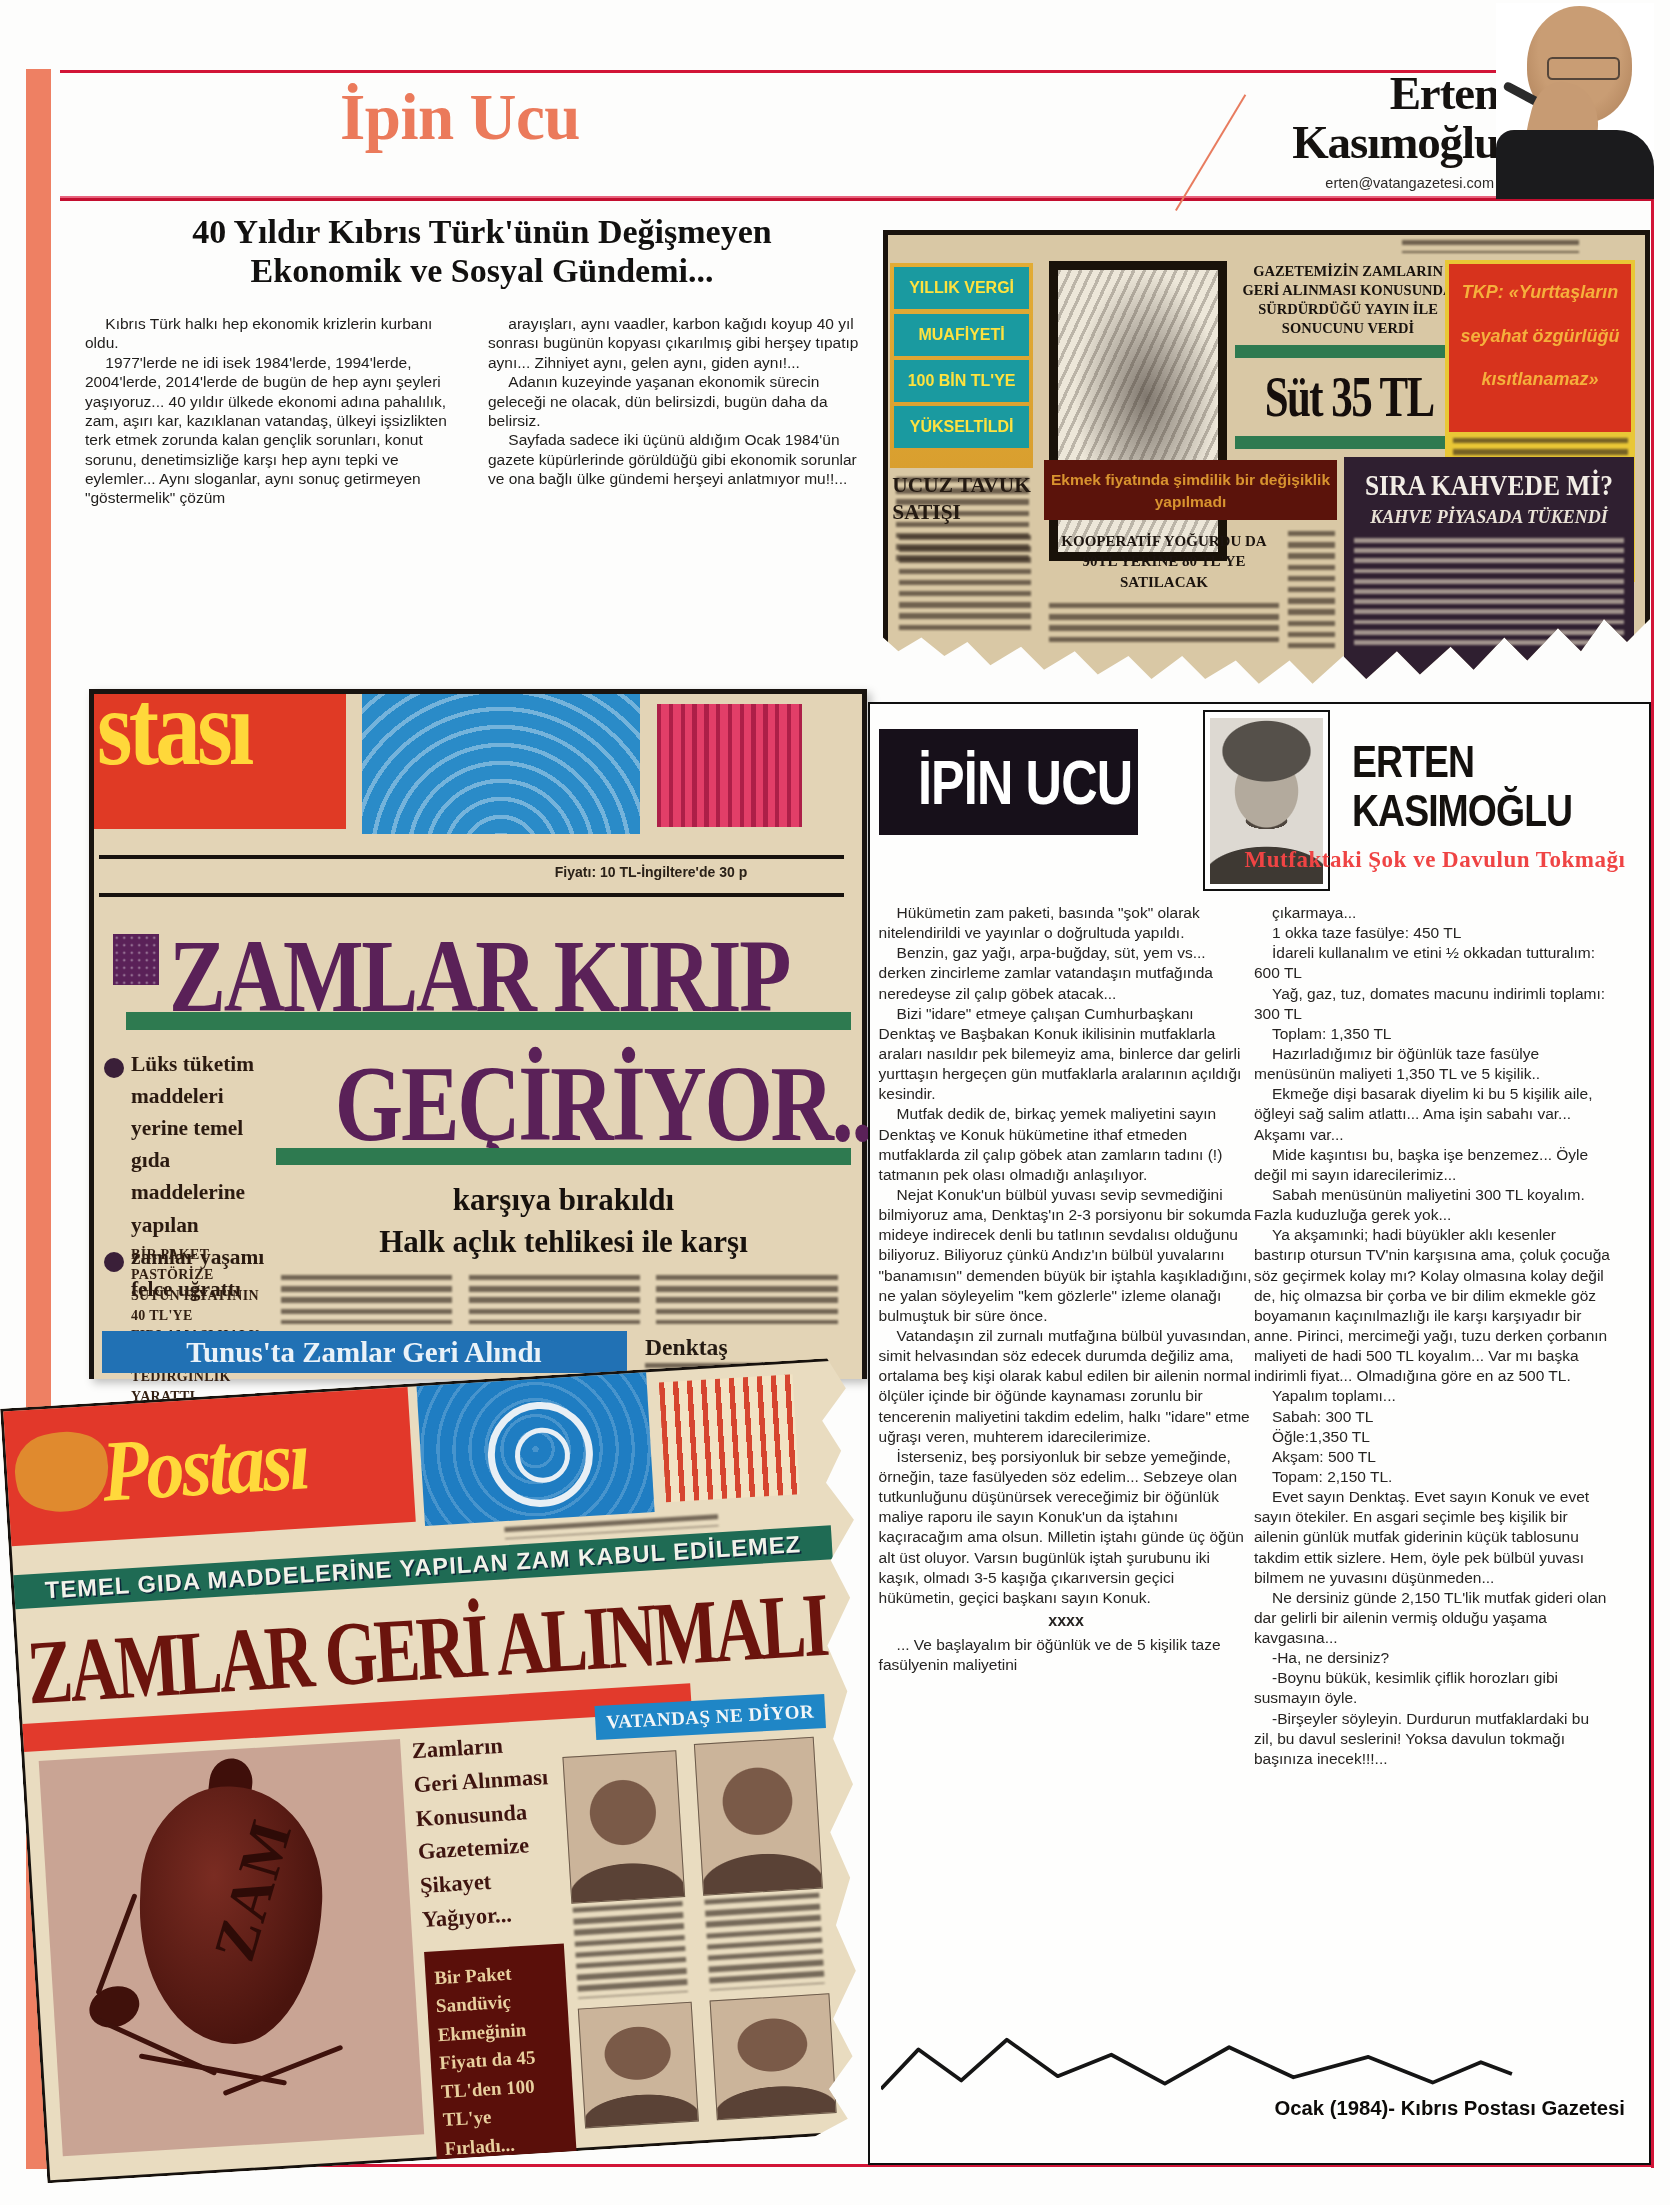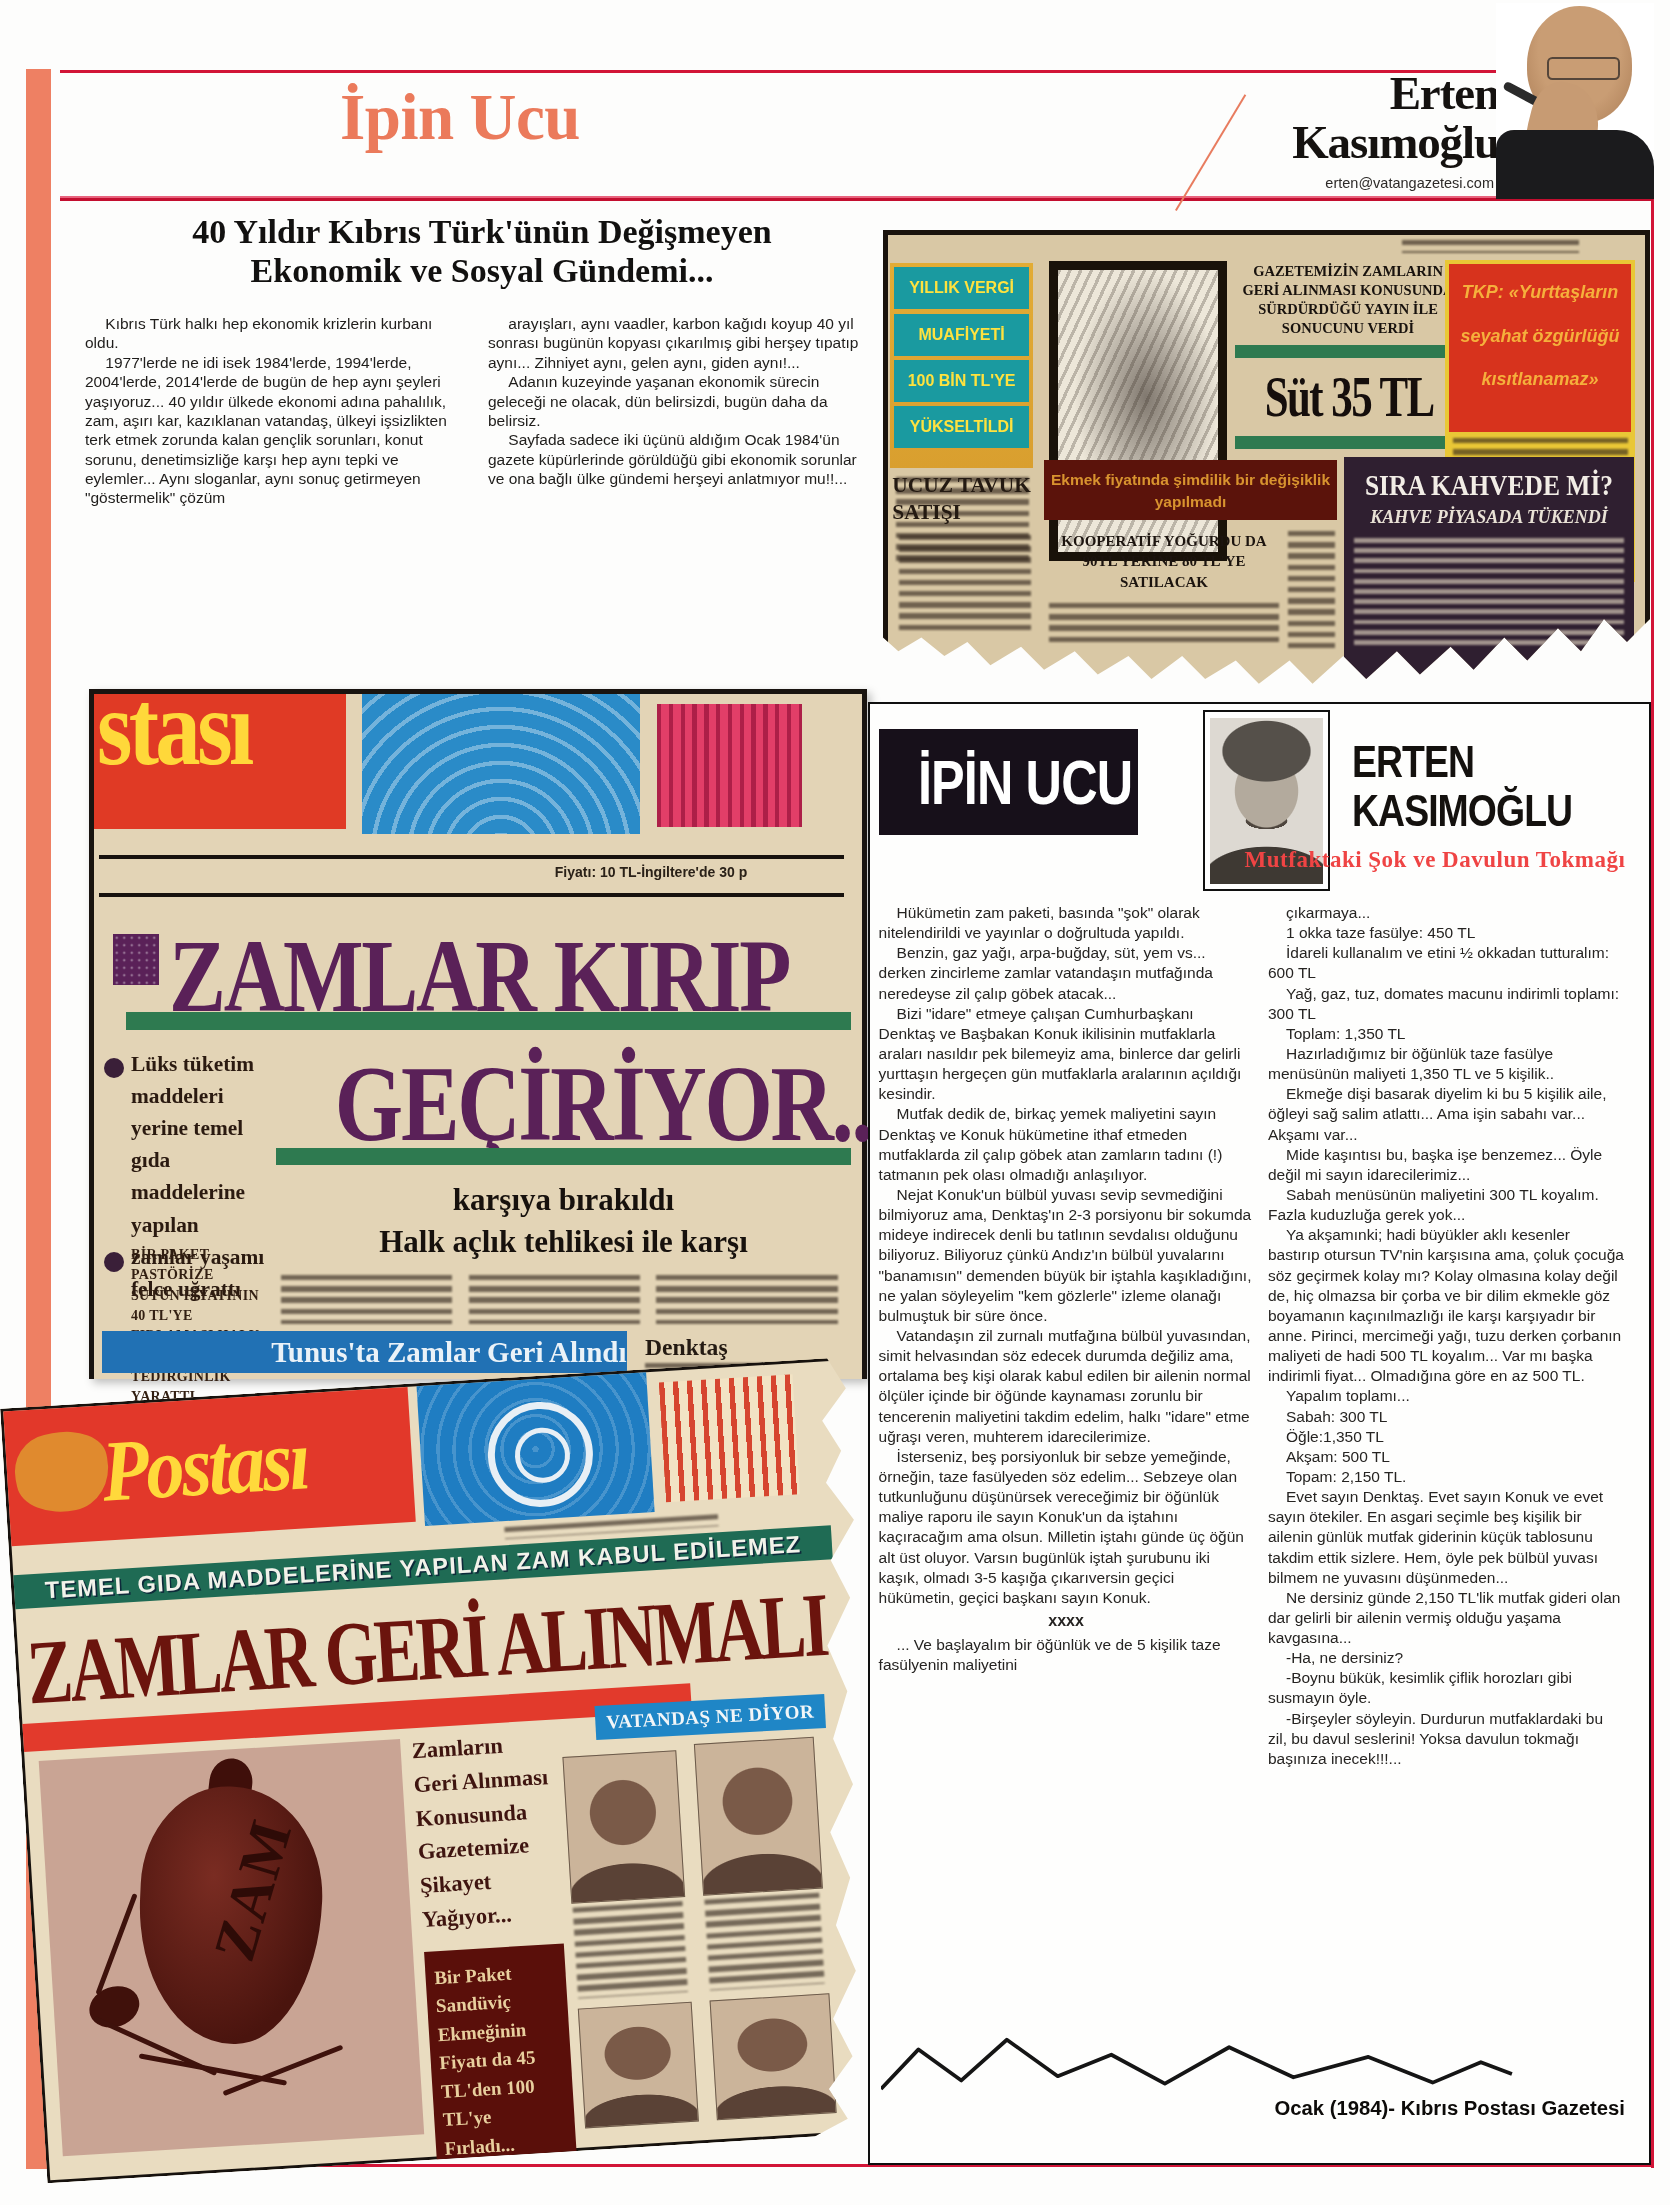"çıkarmaya..." div.abs { left: 398px -> 384px }
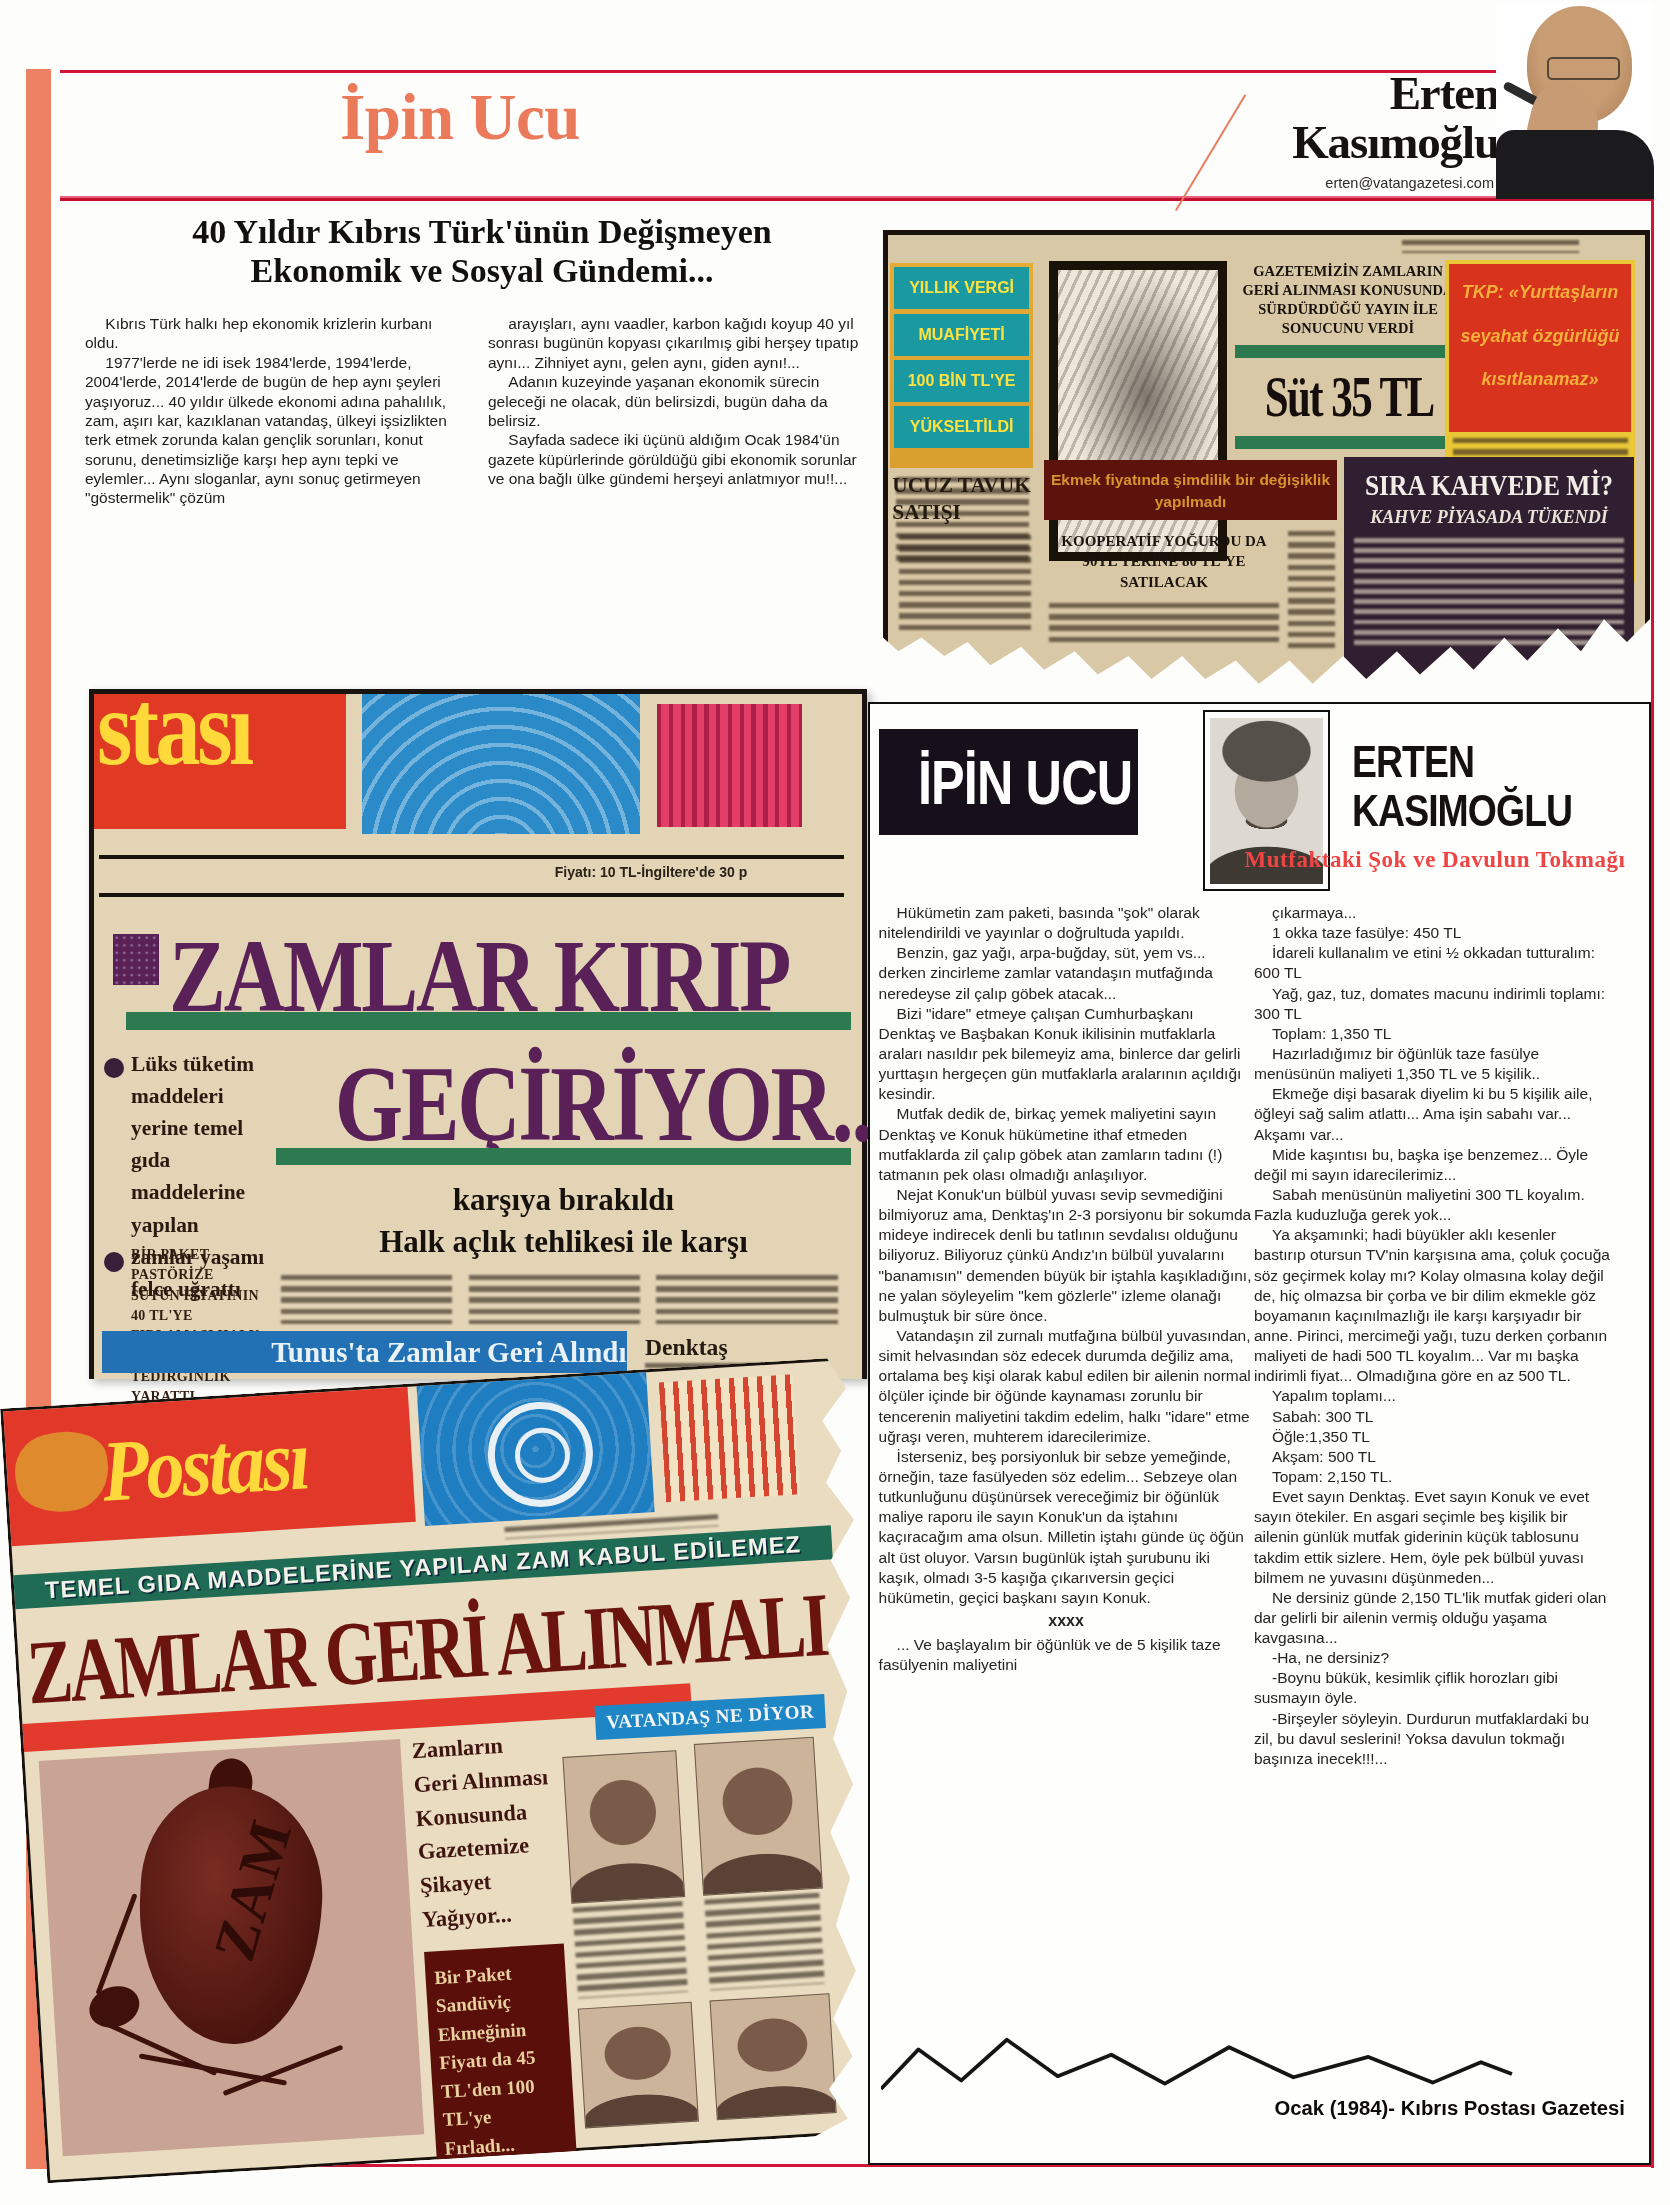"Tunus'ta Zamlar Geri Alındı" div.bluebar-t { text-align: right -> none }
